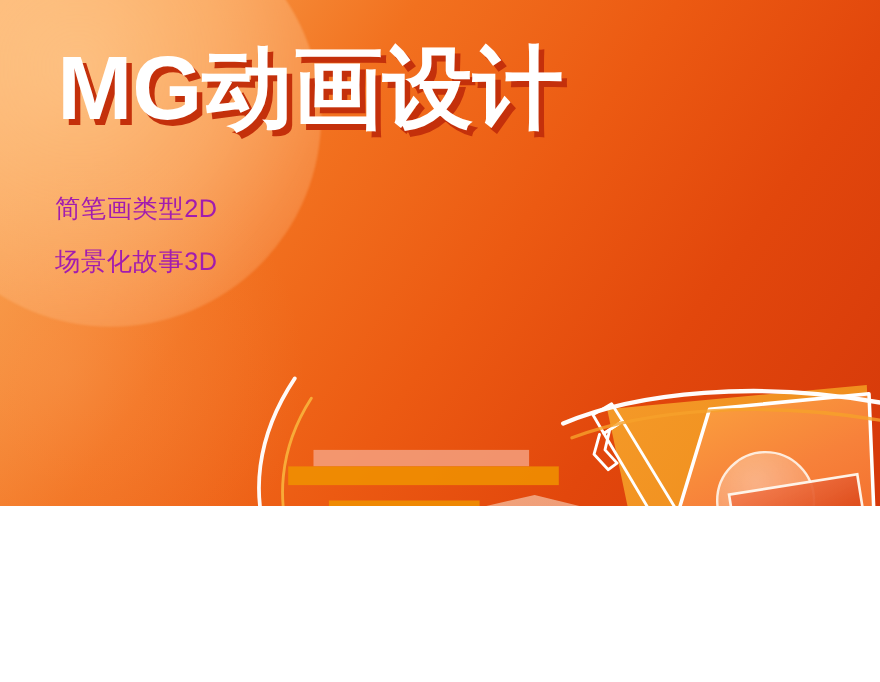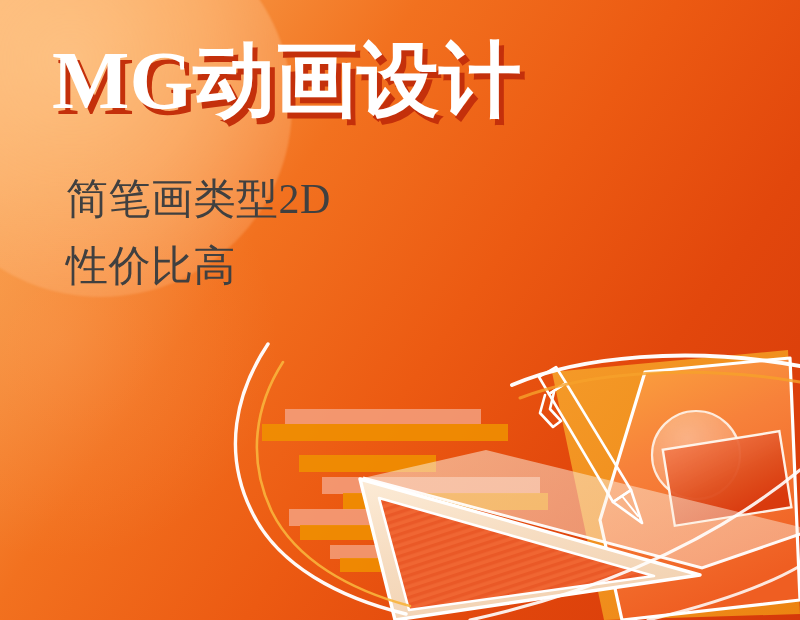"MG动画设计" #banner { font-family: Liberation Serif, serif -> Liberation Sans, sans-serif; height: 620px -> 460px }
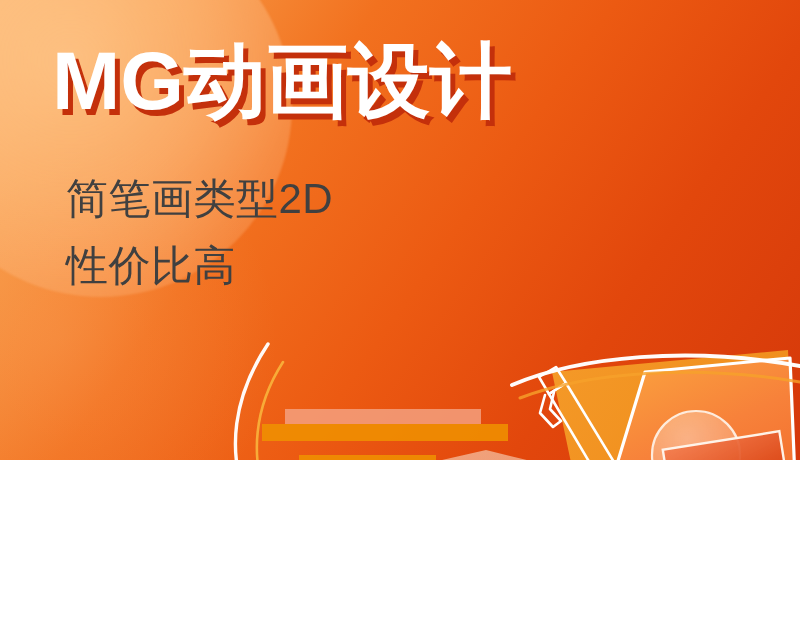"简笔画类型2D" .sub-item { color: #404040 -> #a21caf; font-size: 42px -> 23px; margin: 0 0 25px 16px -> 0 0 25px 0 }
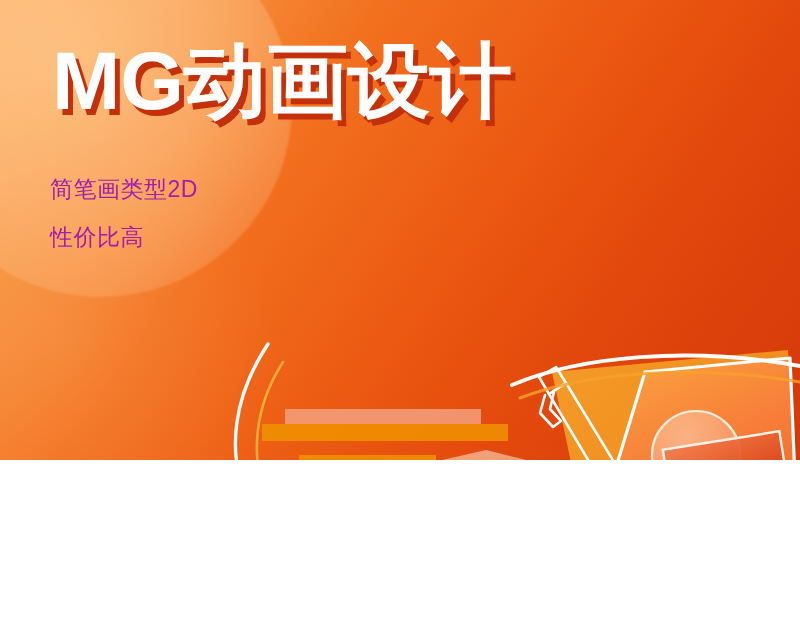"场景化故事3D" li.sub-item { html: none -> <li>场景化故事3D</li> }
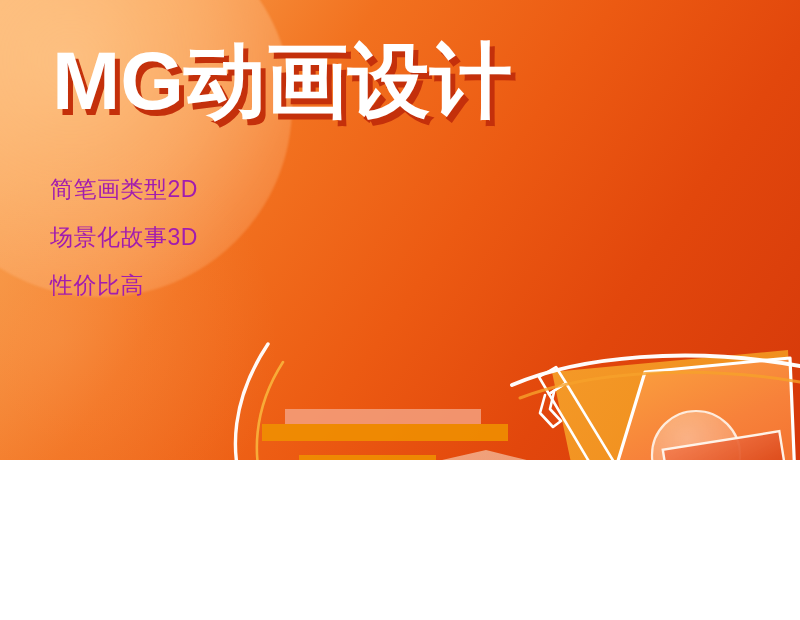"性价比高" li.sub-item { html: <li>性价比高</li> -> none }
